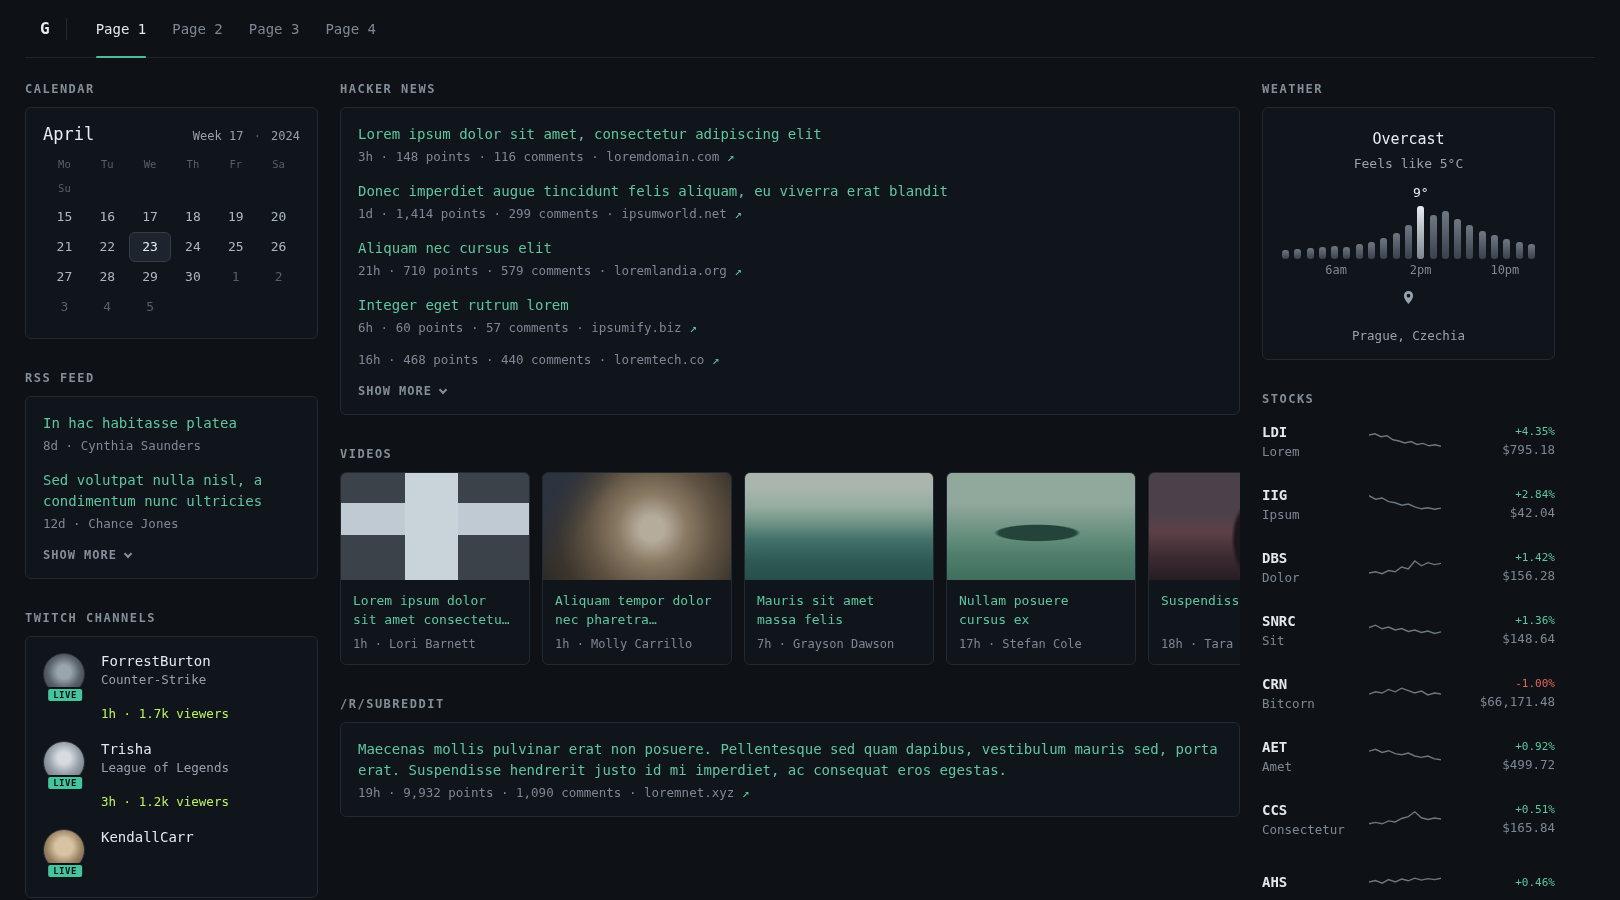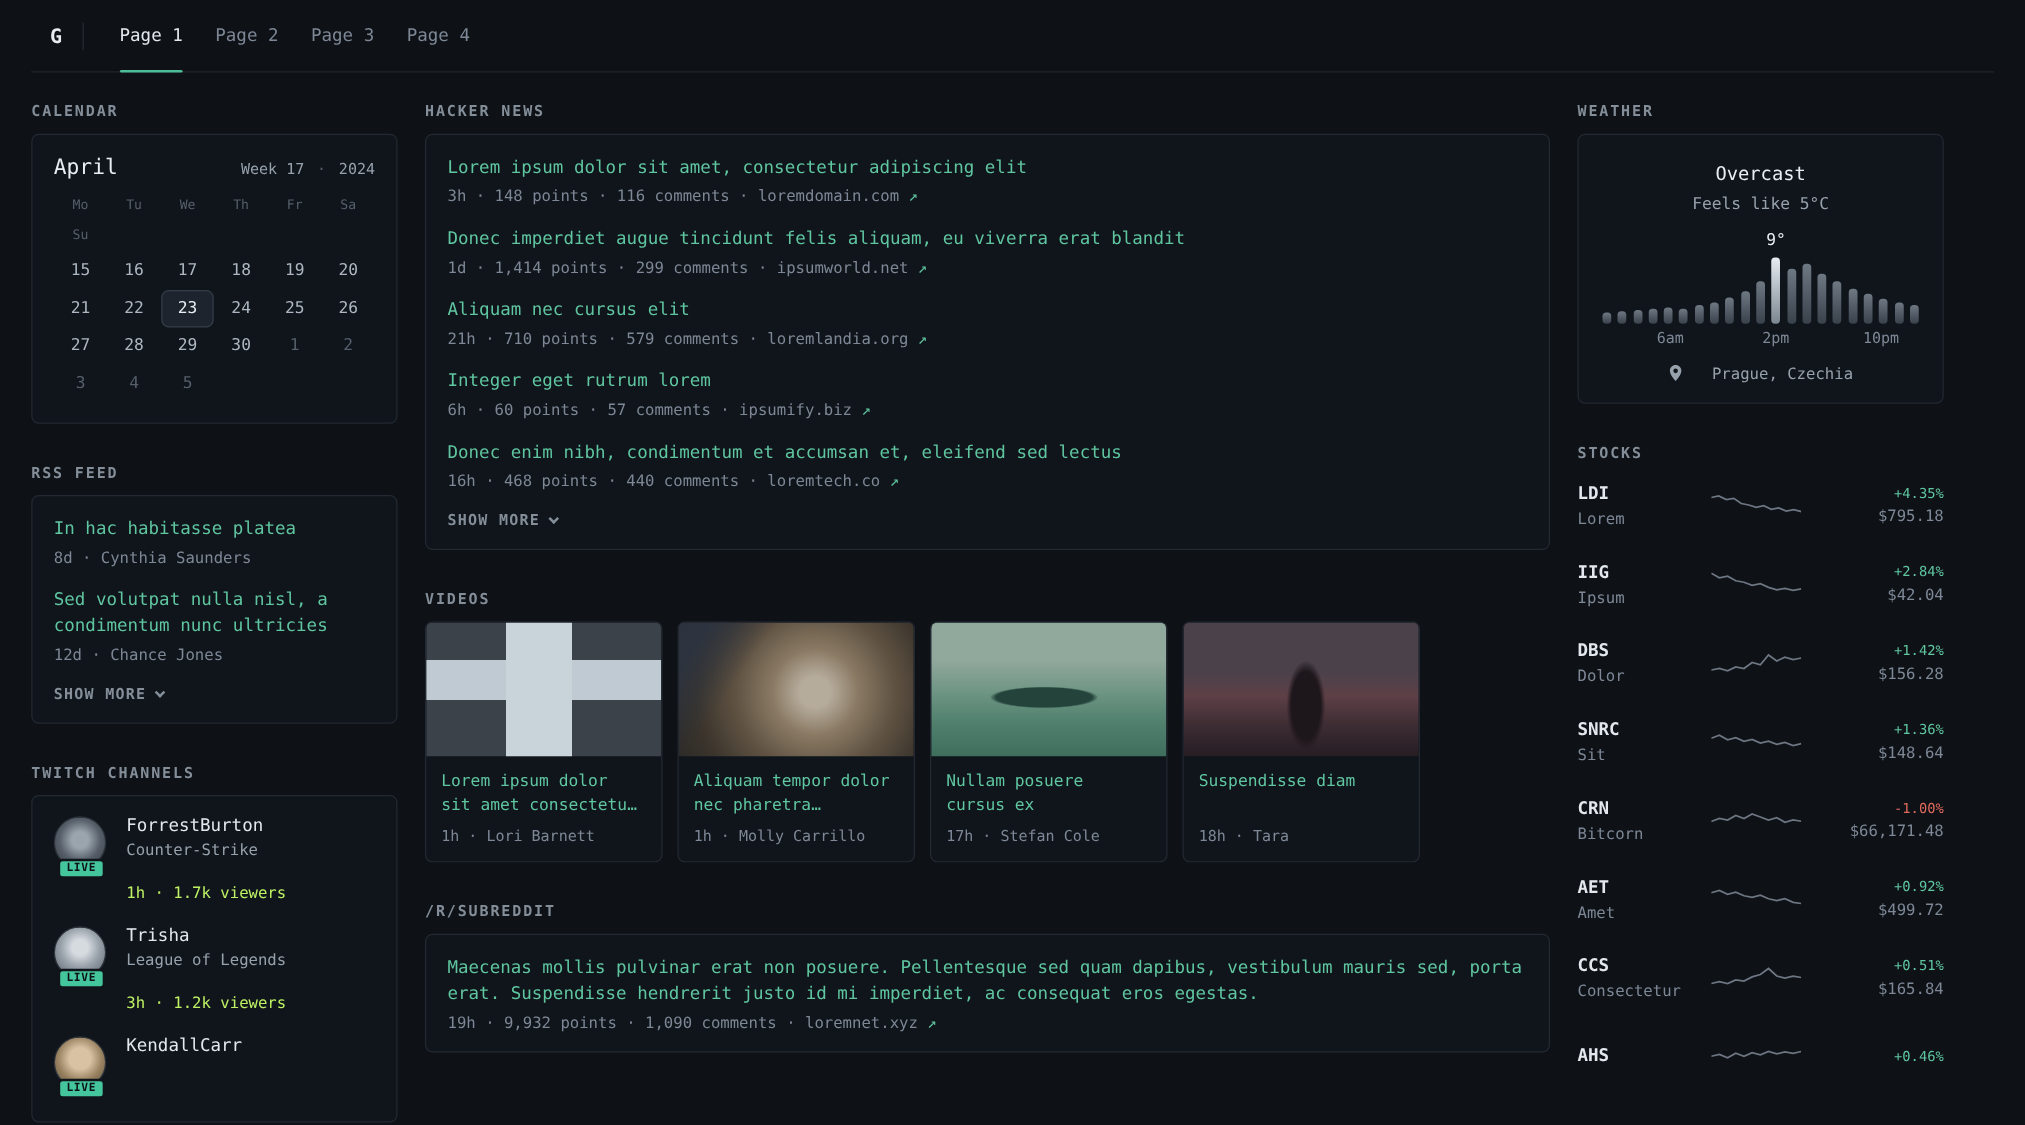"Prague, Czechia" .wx-loc { flex-direction: none -> column }
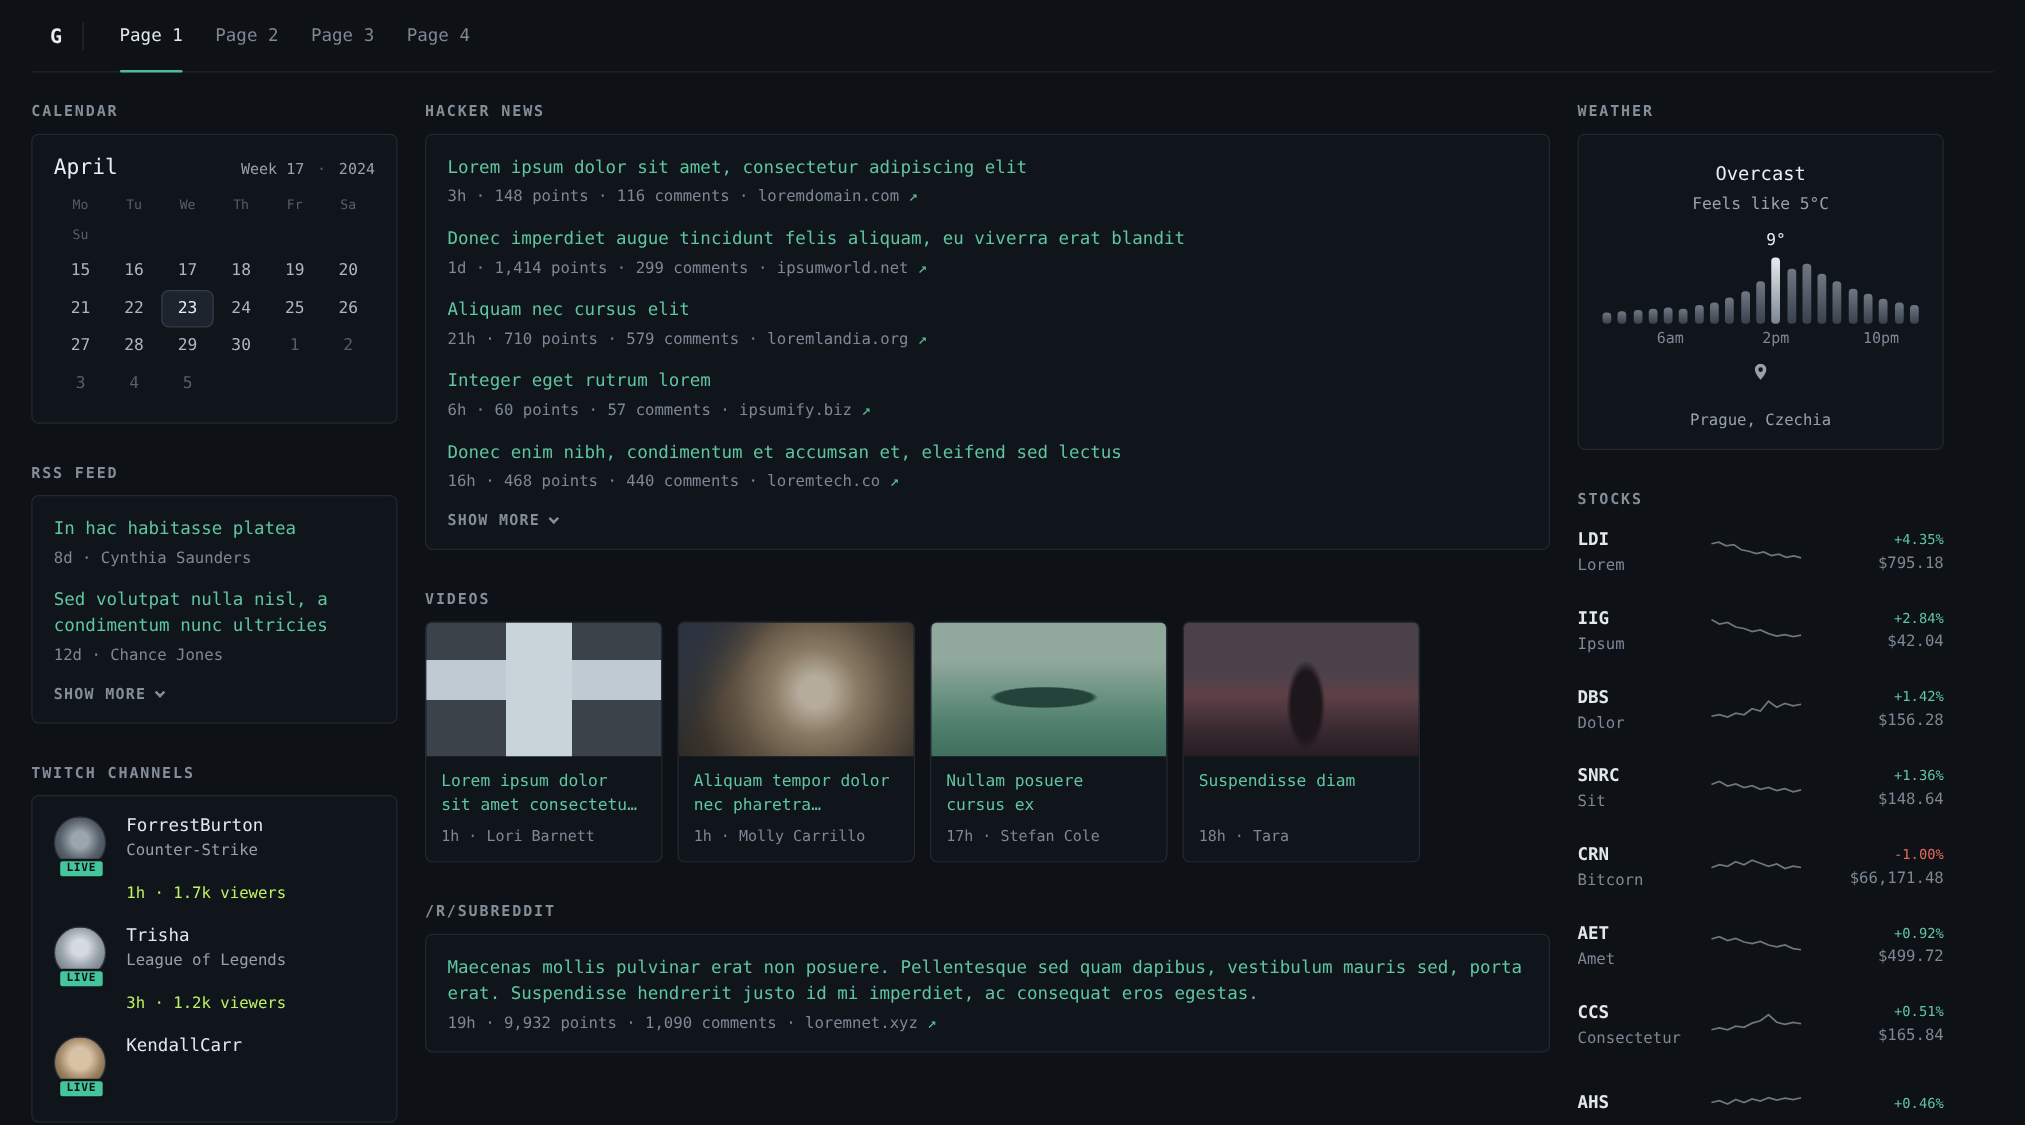"Donec enim nibh, condimentum et" div.item-title { html: <div>Donec enim nibh, condimentum et accumsan et, eleifend sed lectus</div> -> none }
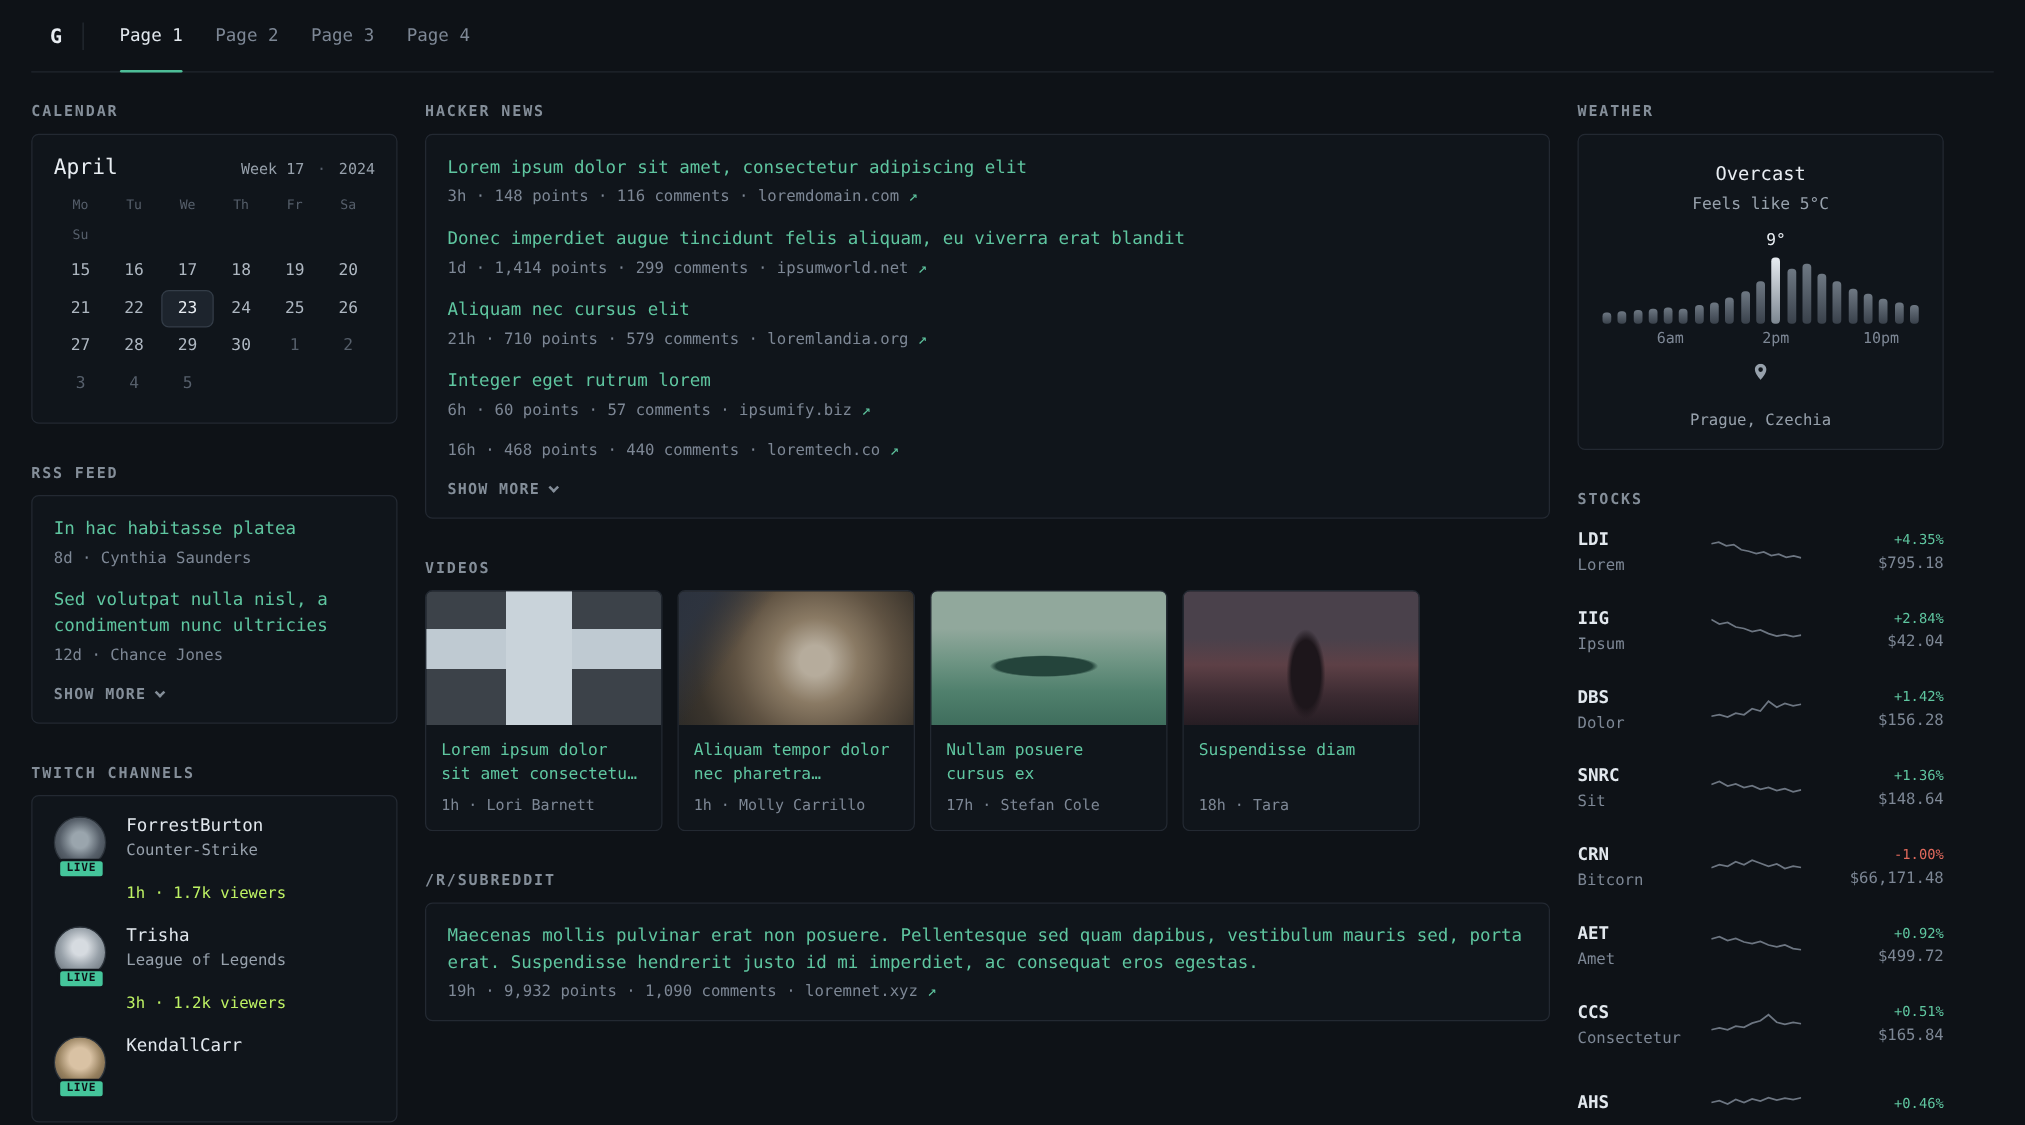"Mauris sit amet massa felis" div.vid-card { html: none -> <div> <div></div> <div> <div>Mauris sit amet massa felis</div> <div>7h · Grayson Dawson</div> </div> </div> }
